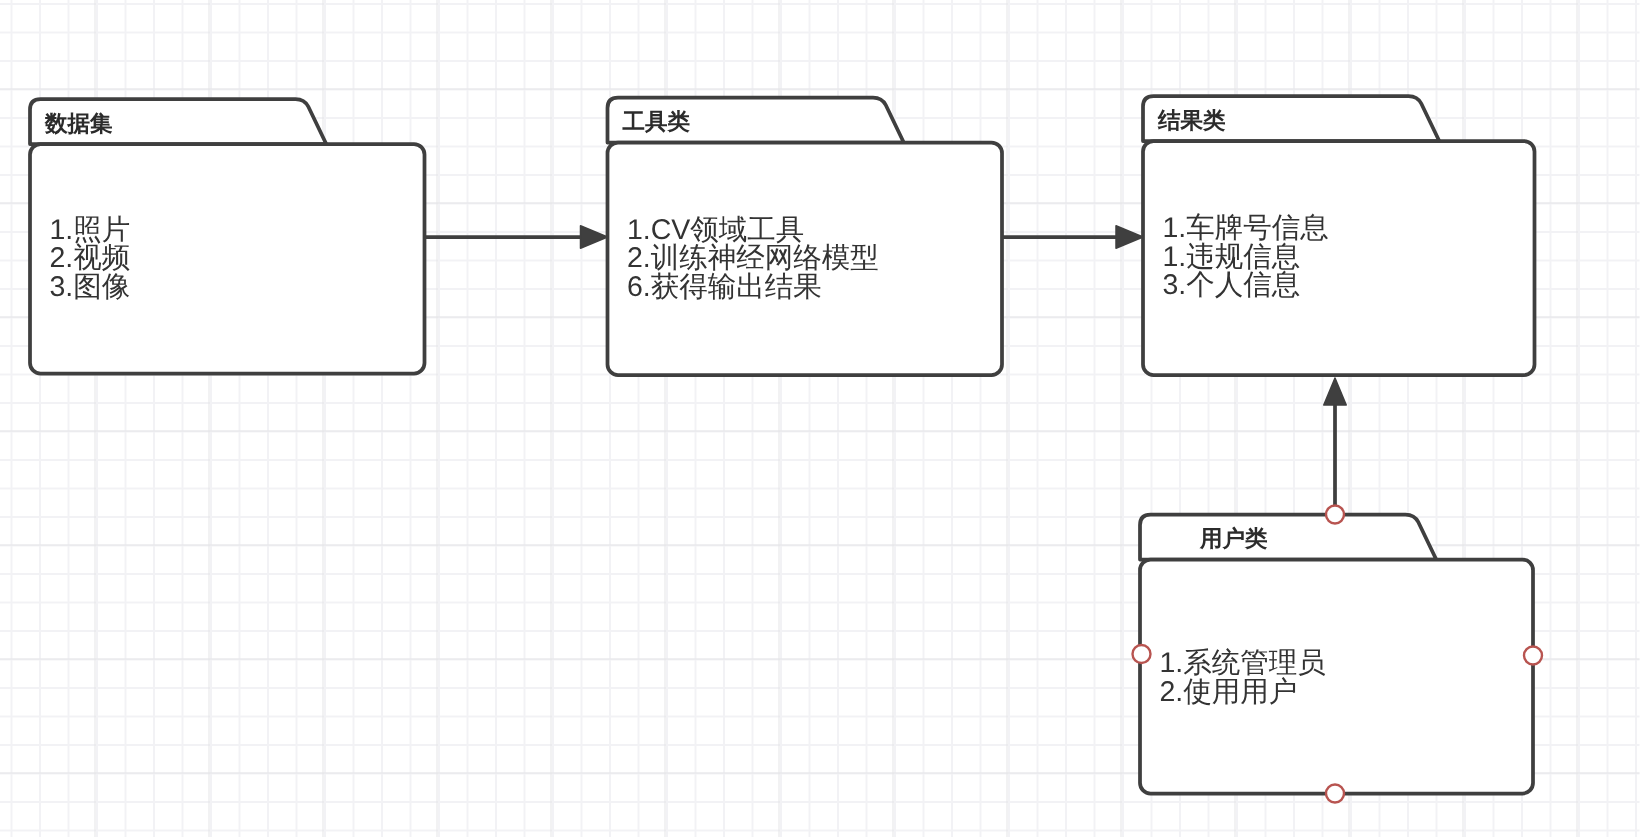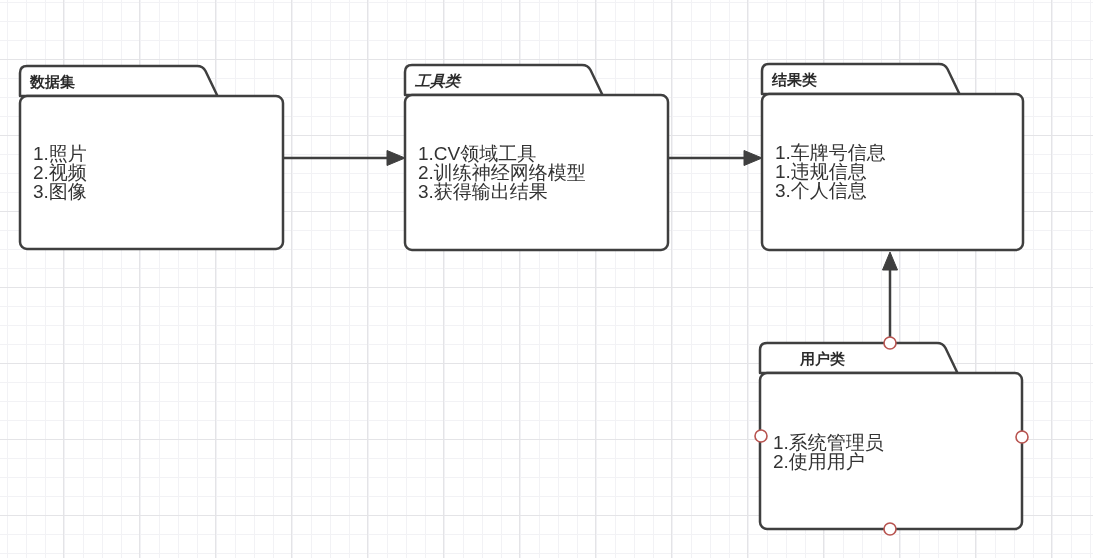"工具类" div.pkg-title { font-style: italic -> none }
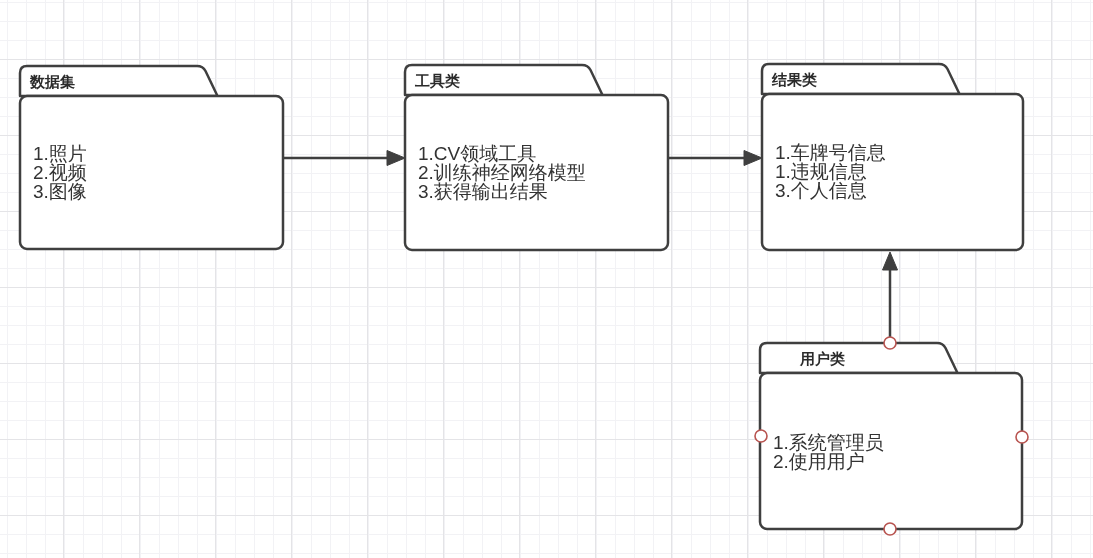"3.获得输出结果" div { text: 3 -> 6 }
